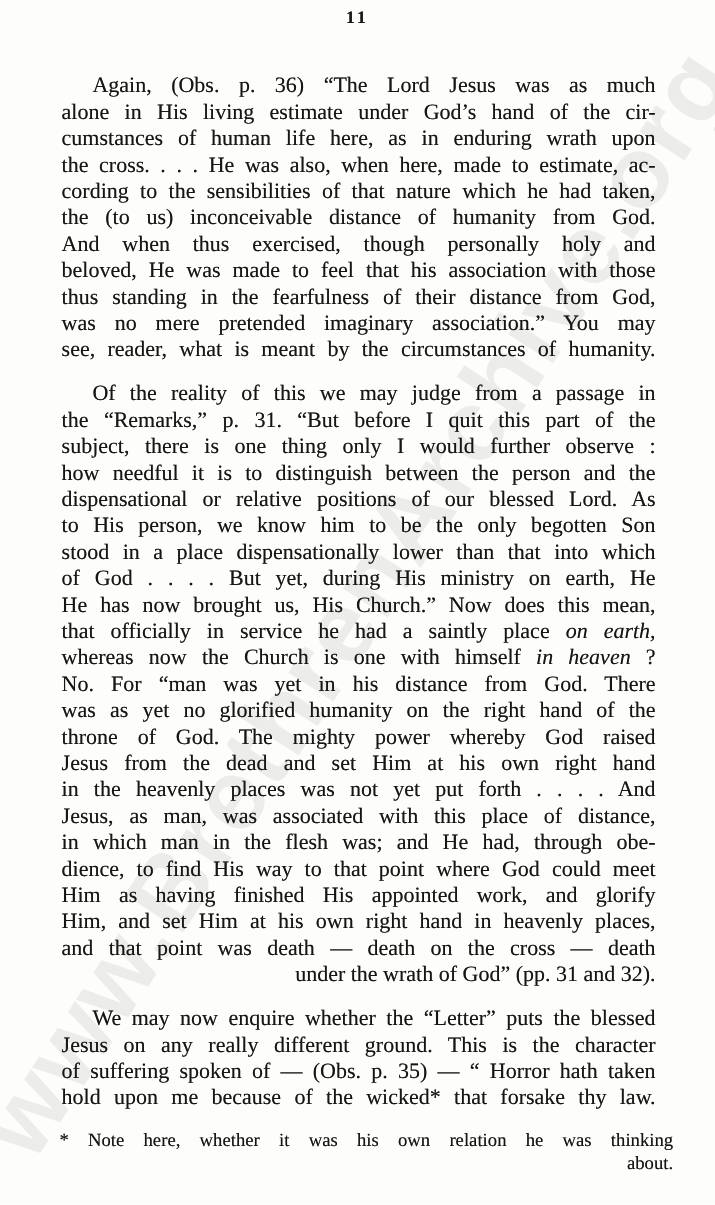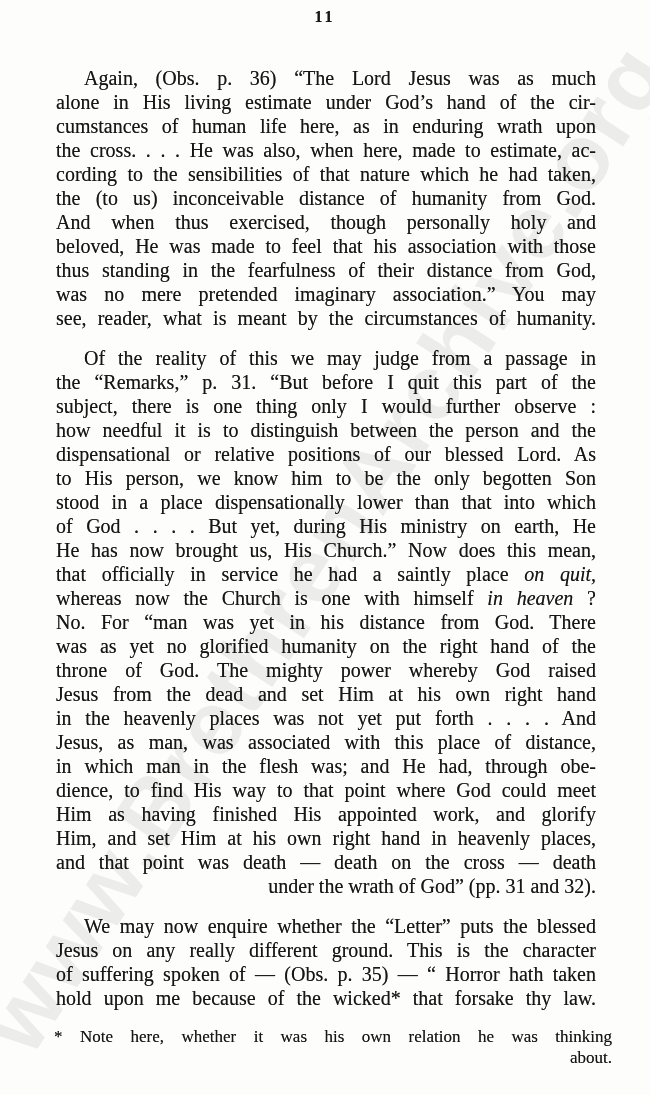"on quit," em { text: quit -> earth }
